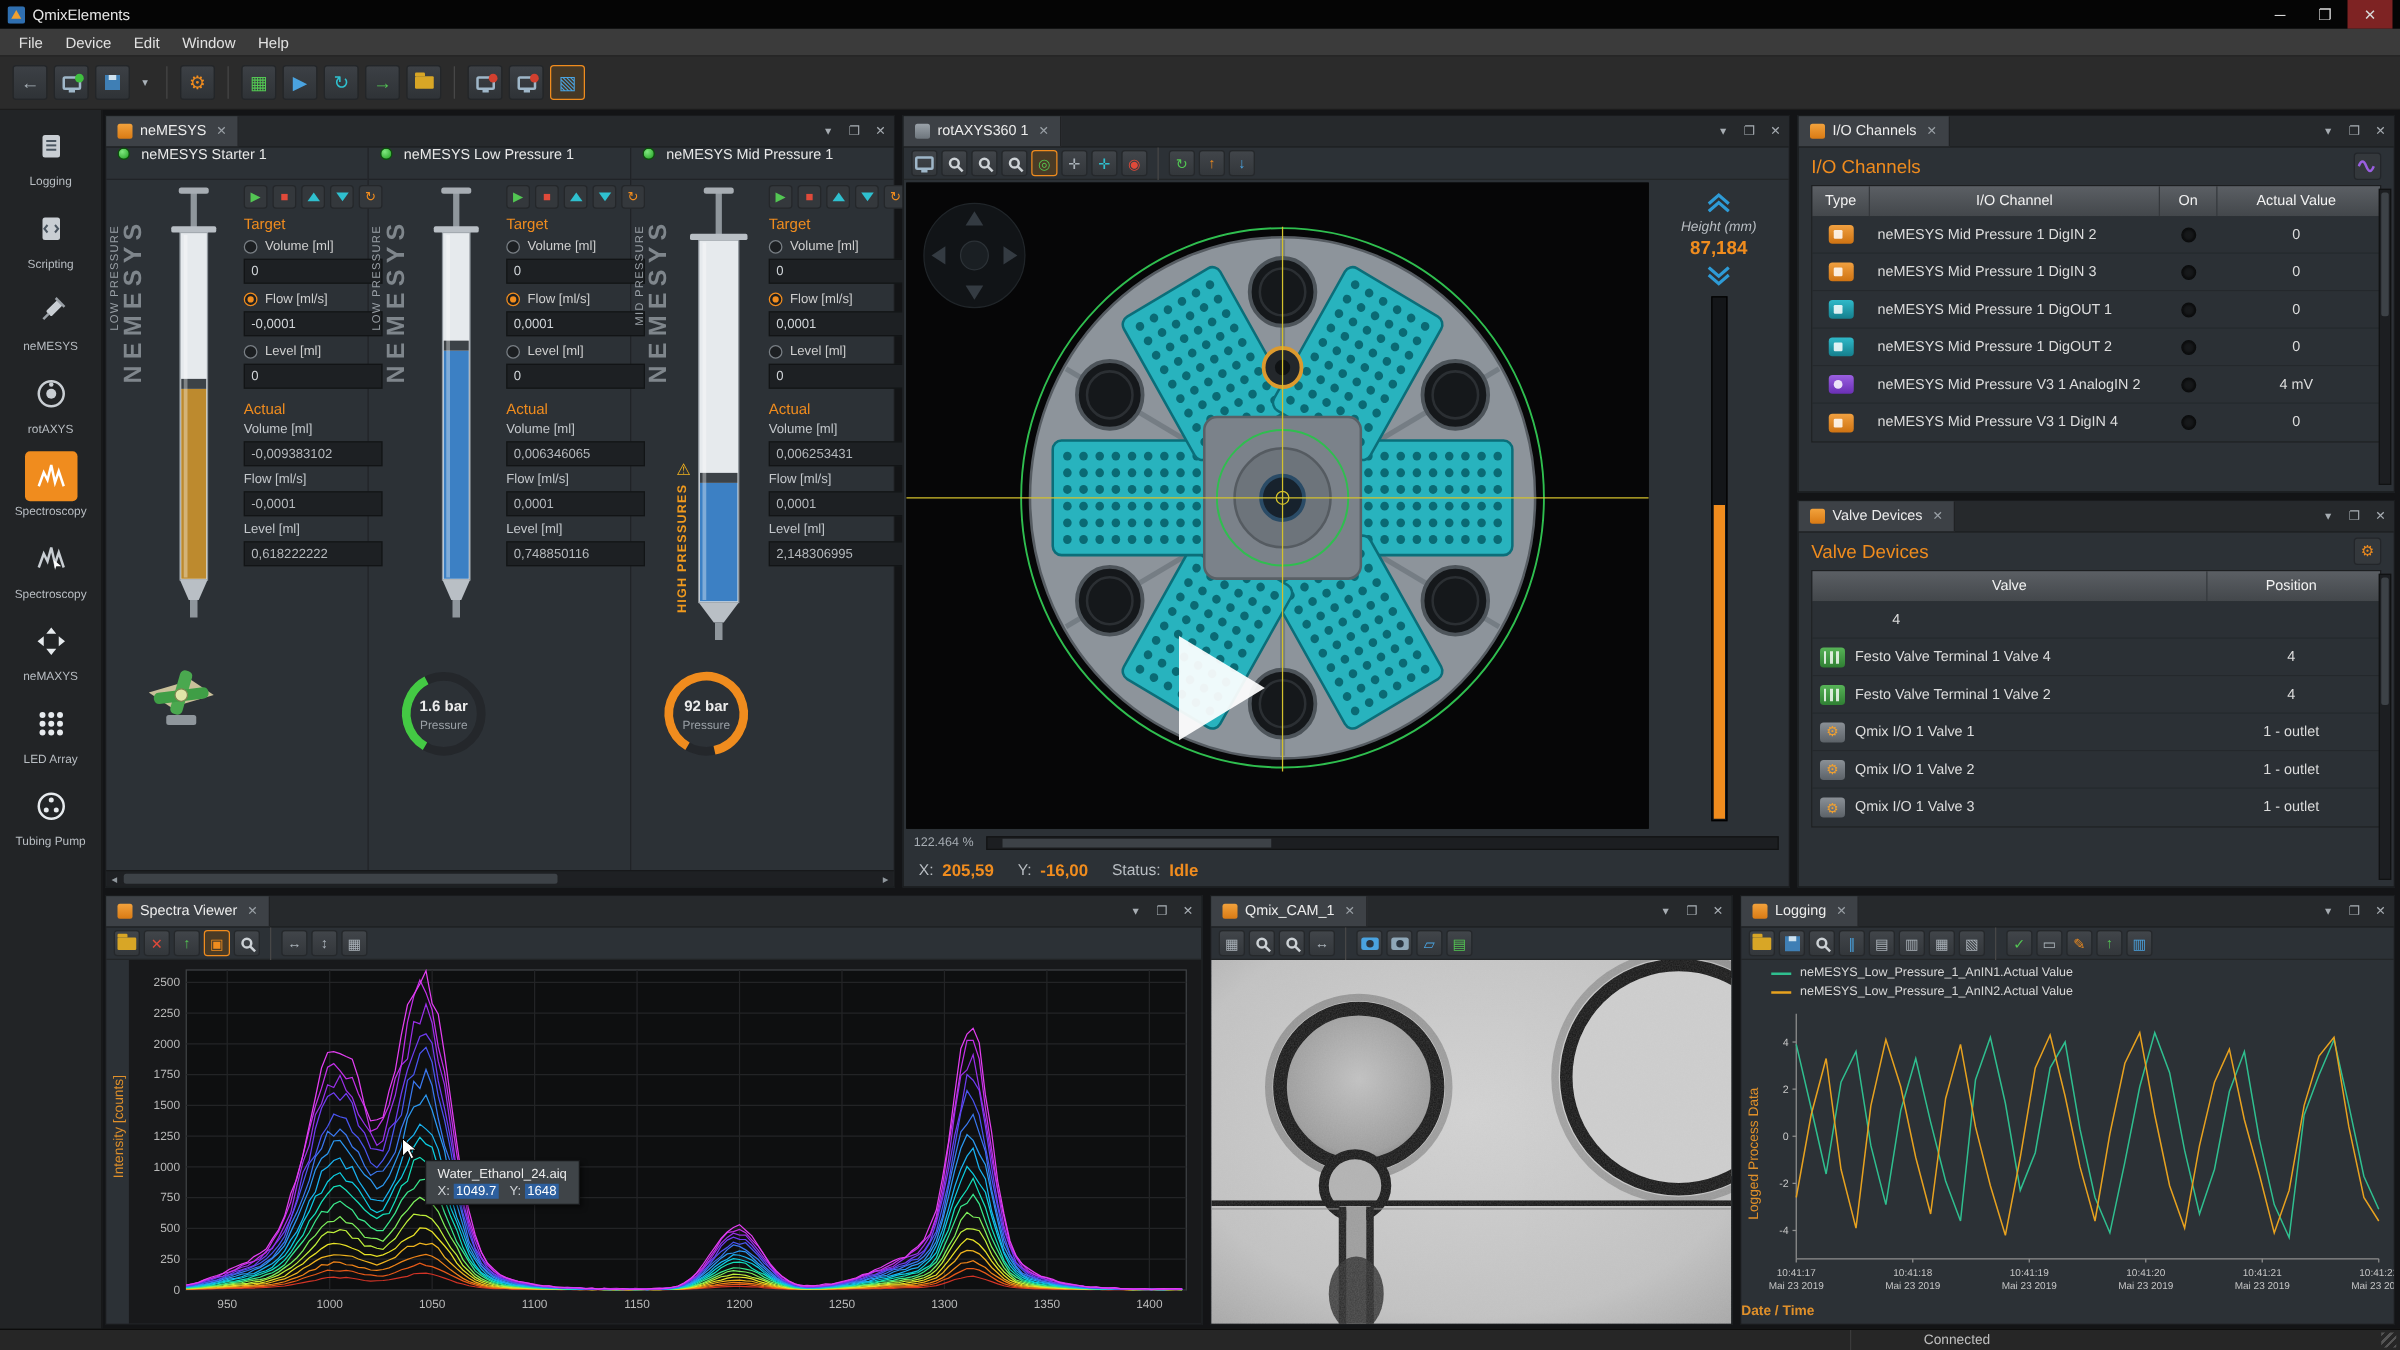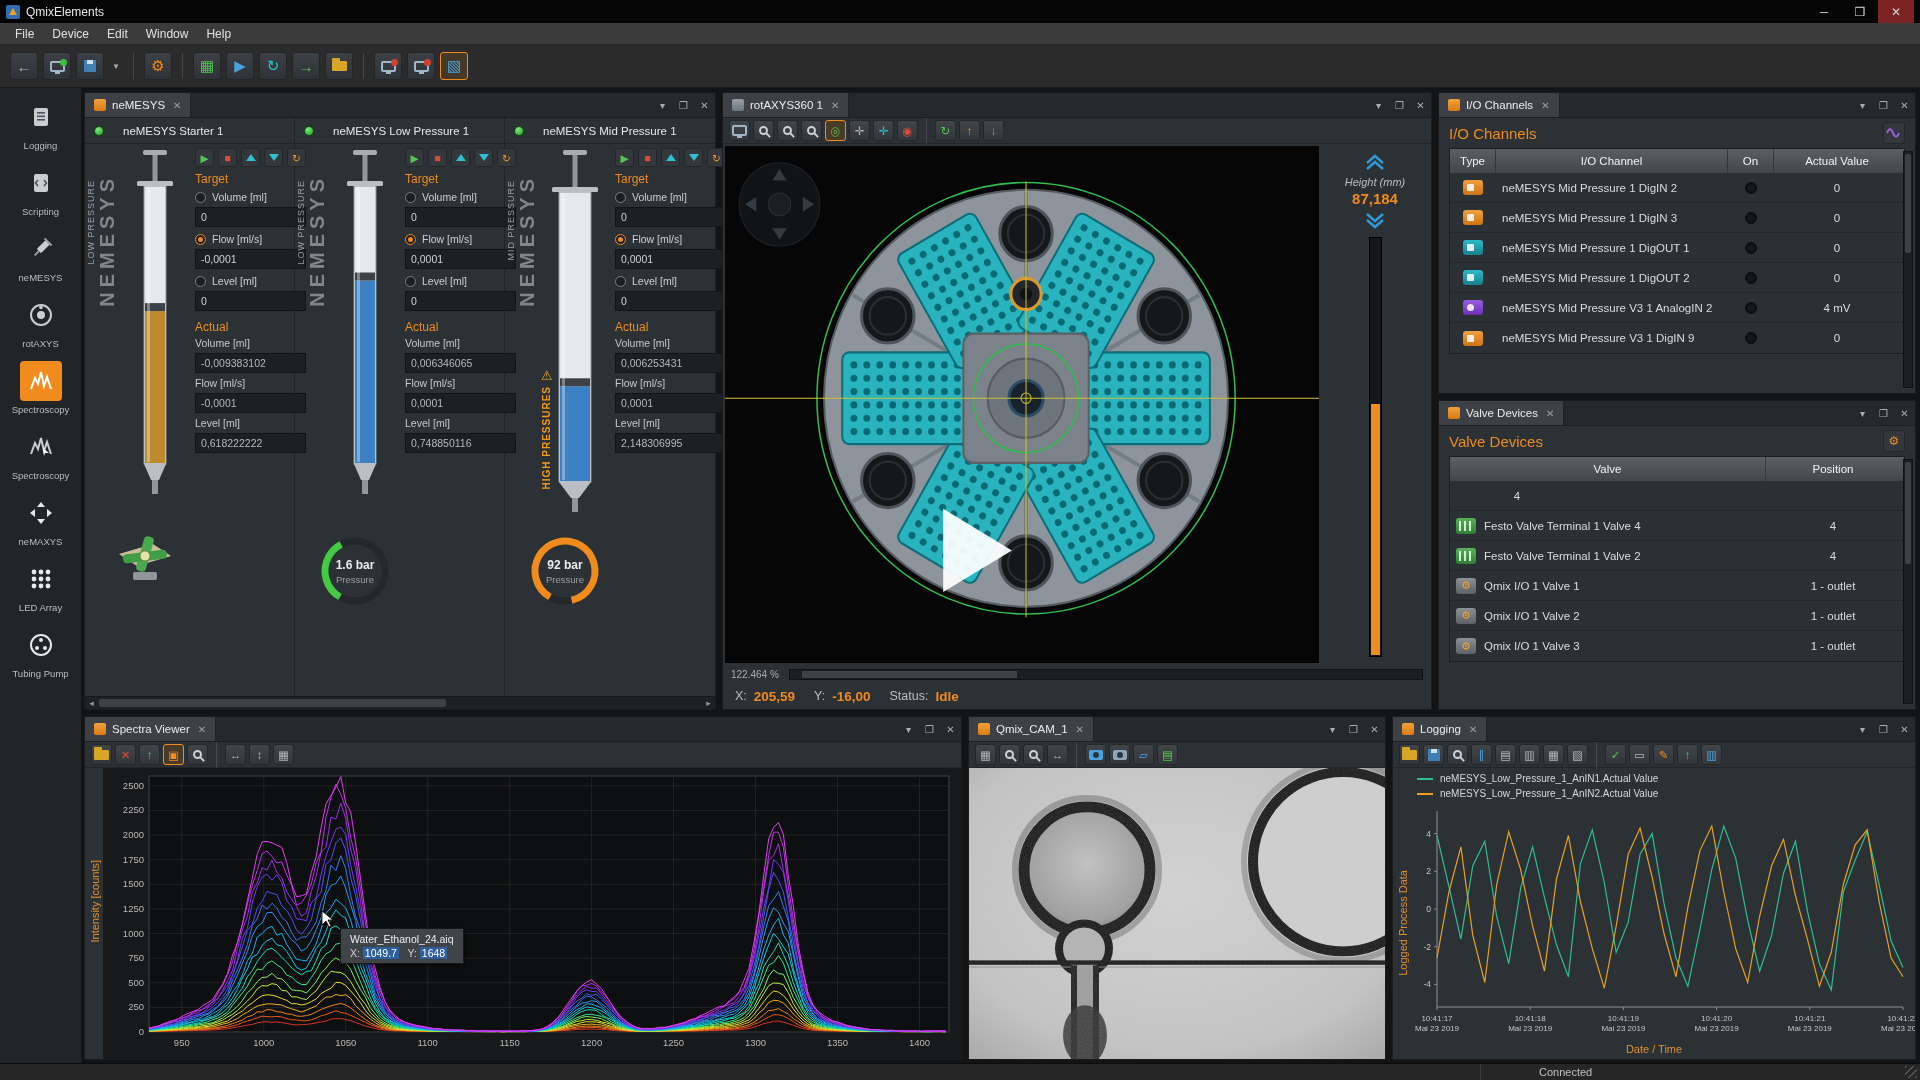"neMESYS Starter 1" .pump-head { align-items: center -> flex-start; gap: 19px -> 9px }
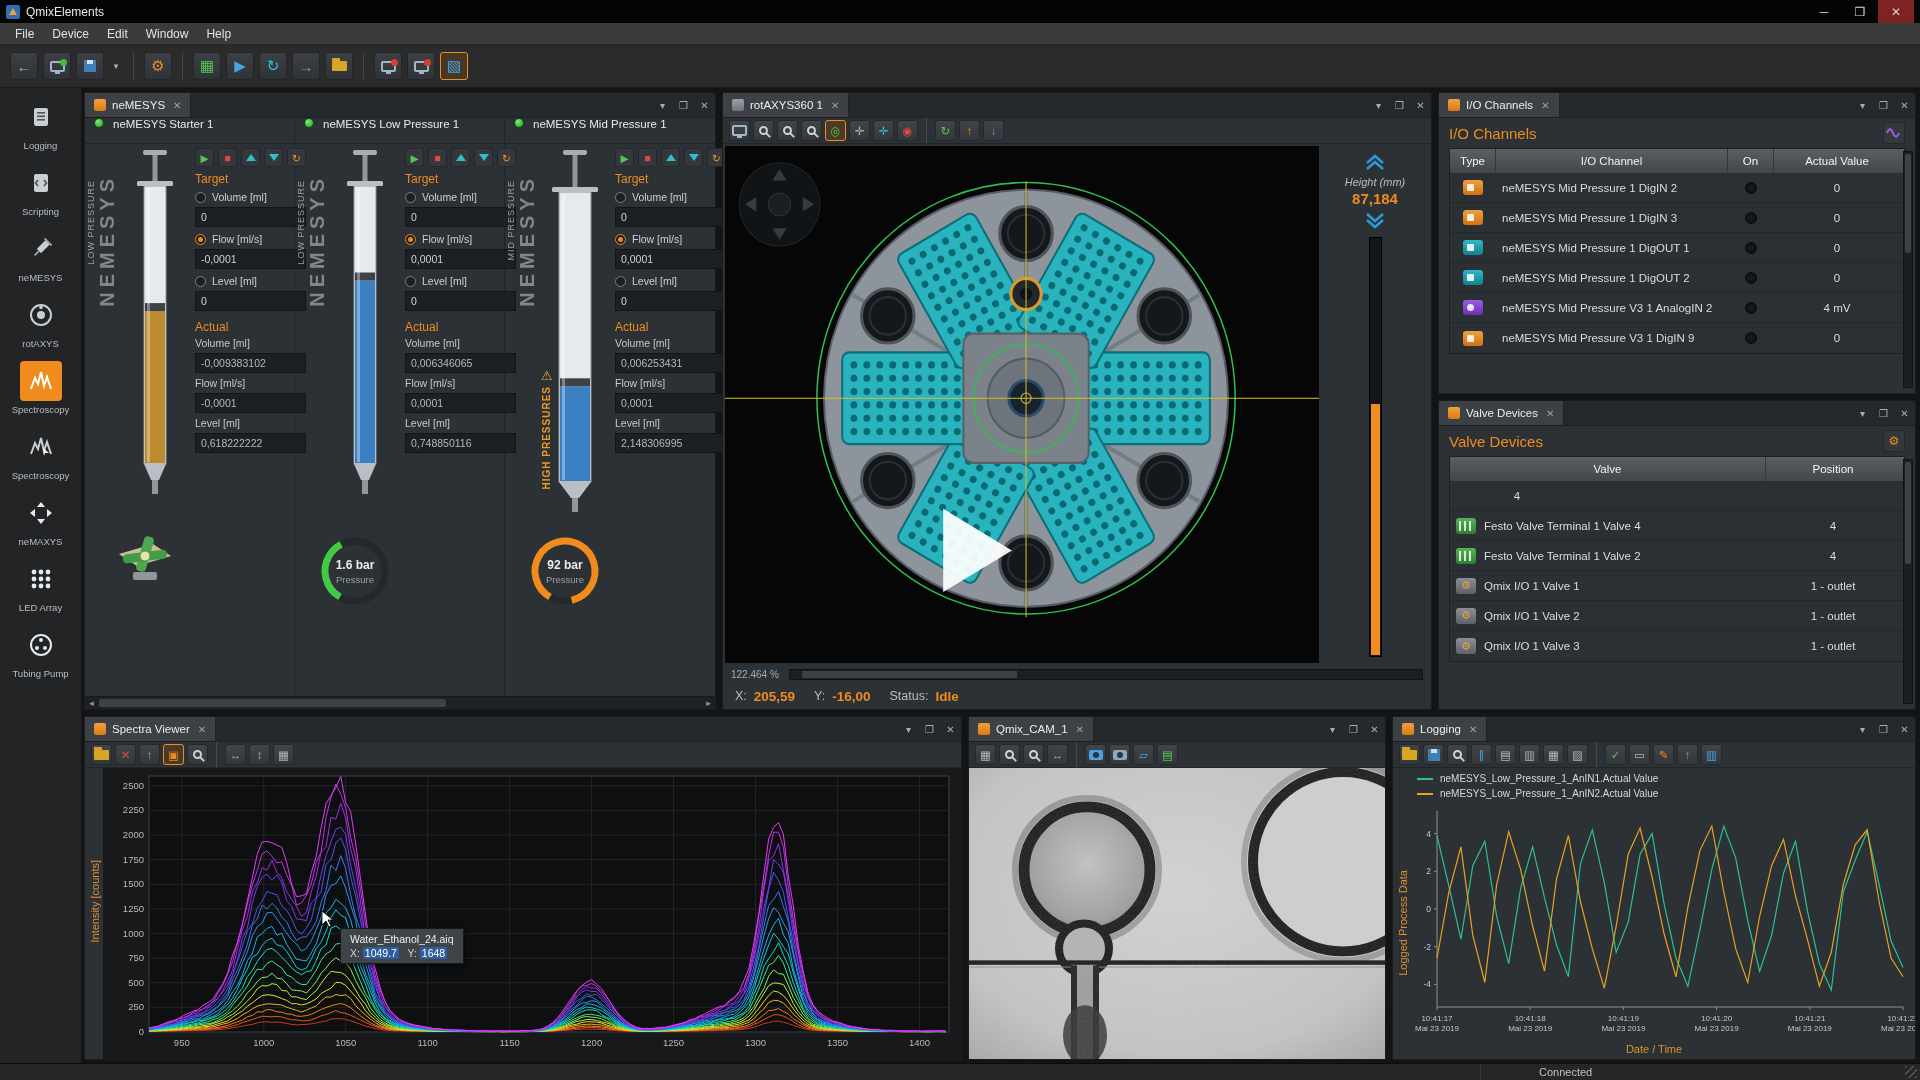"neMESYS Mid Pressure V3 1 DigIN" div.cell { text: 9 -> 4 }
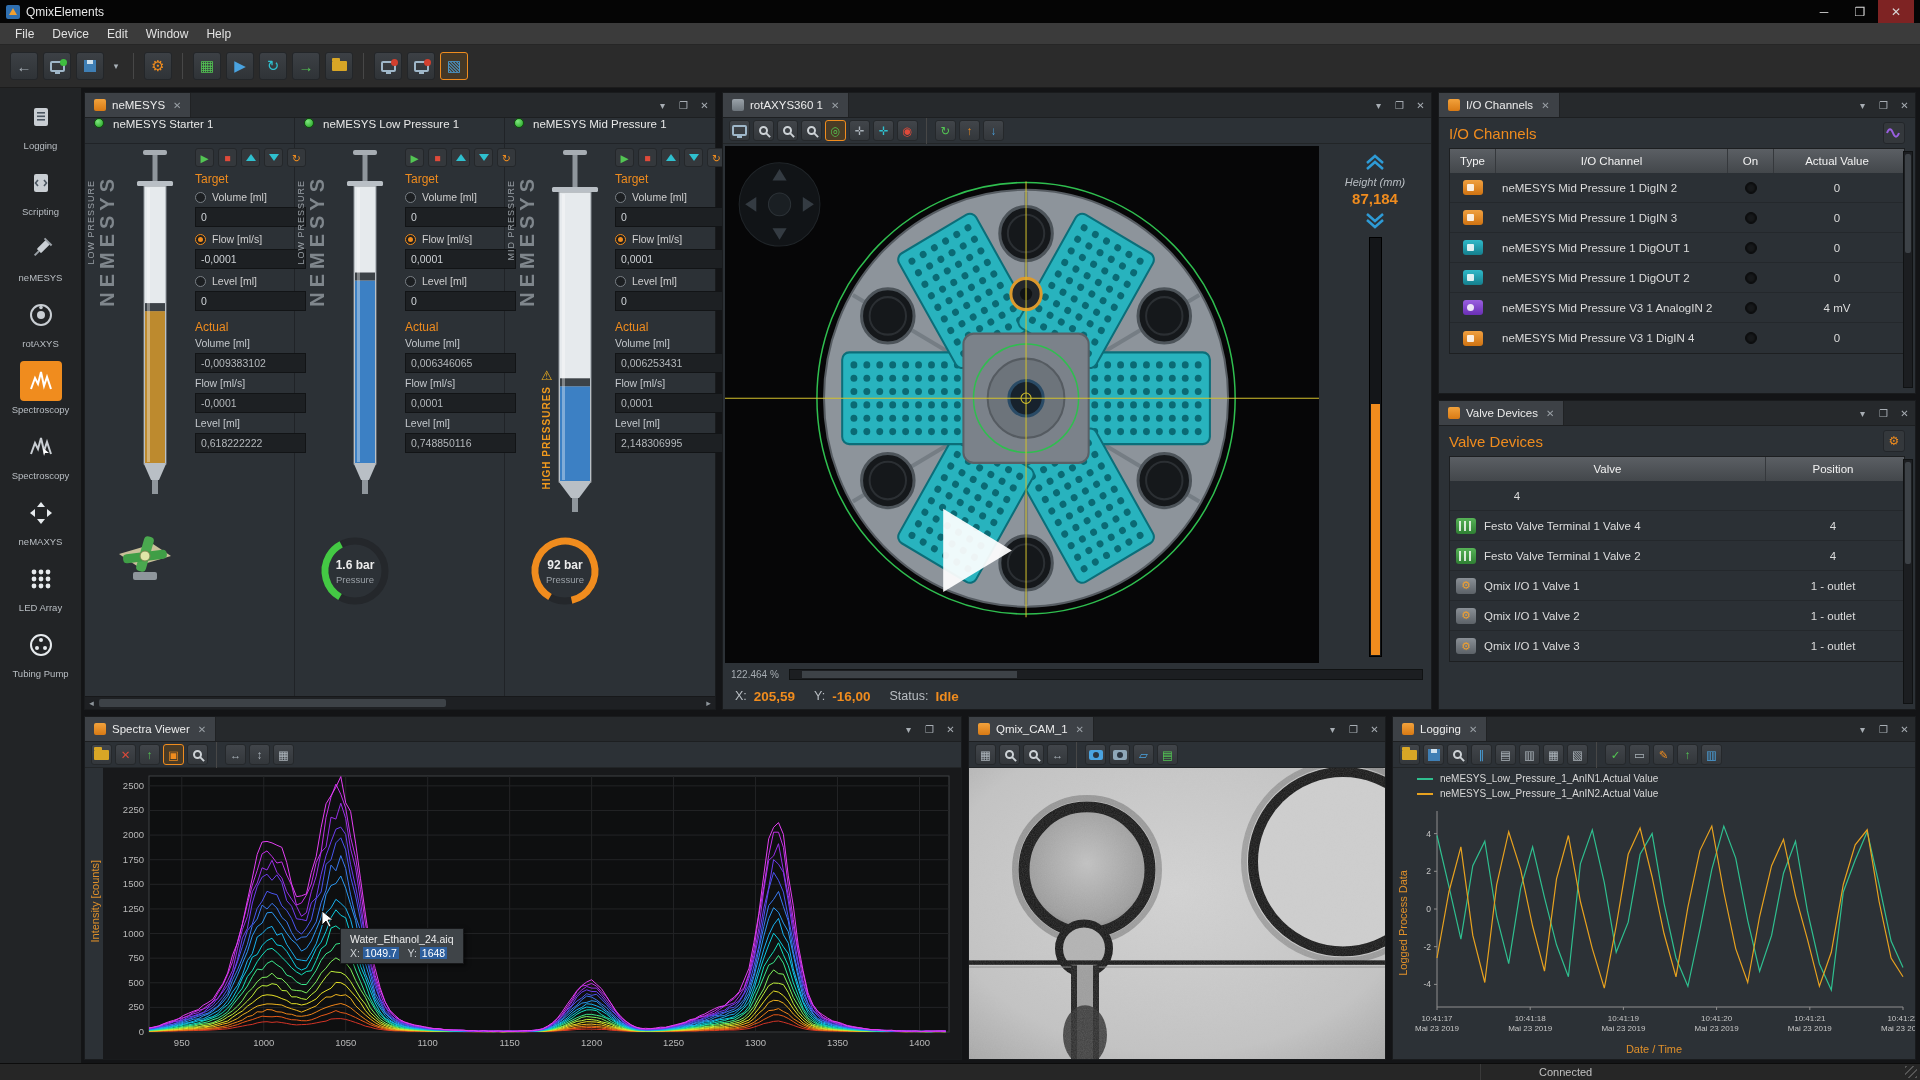"Date / Time" .log-xlabel { font-weight: none -> bold; text-align: center -> left }
